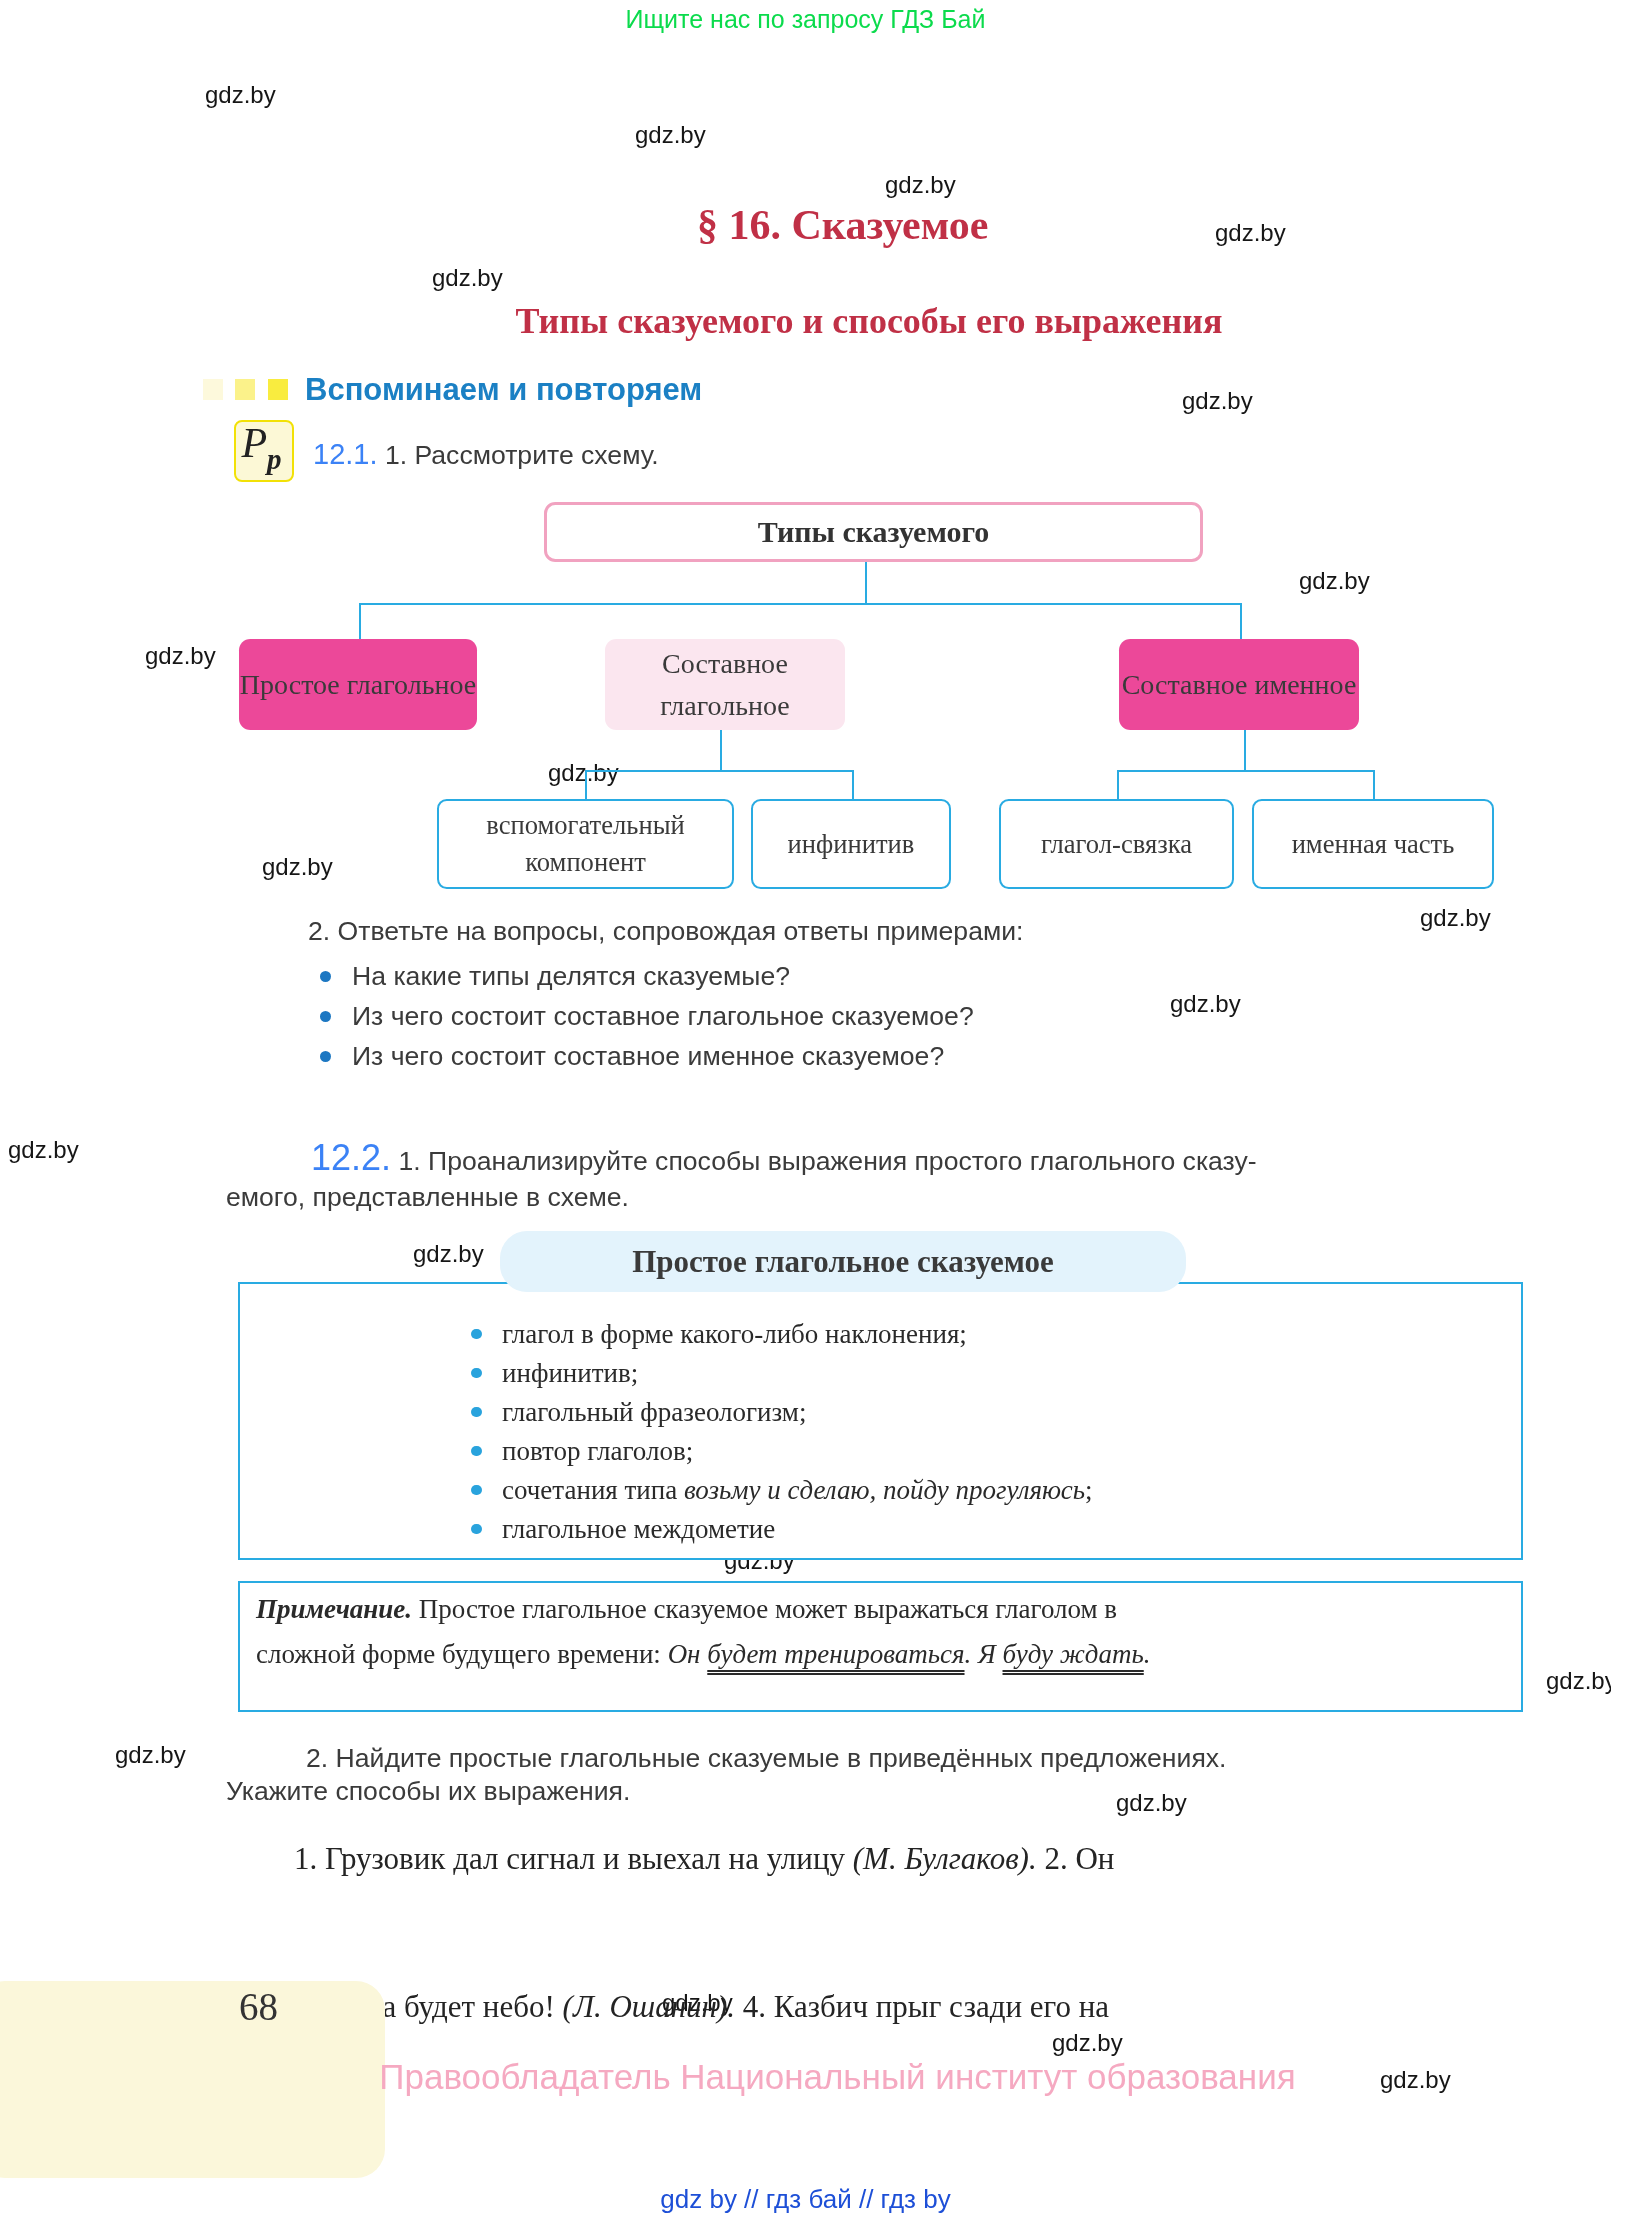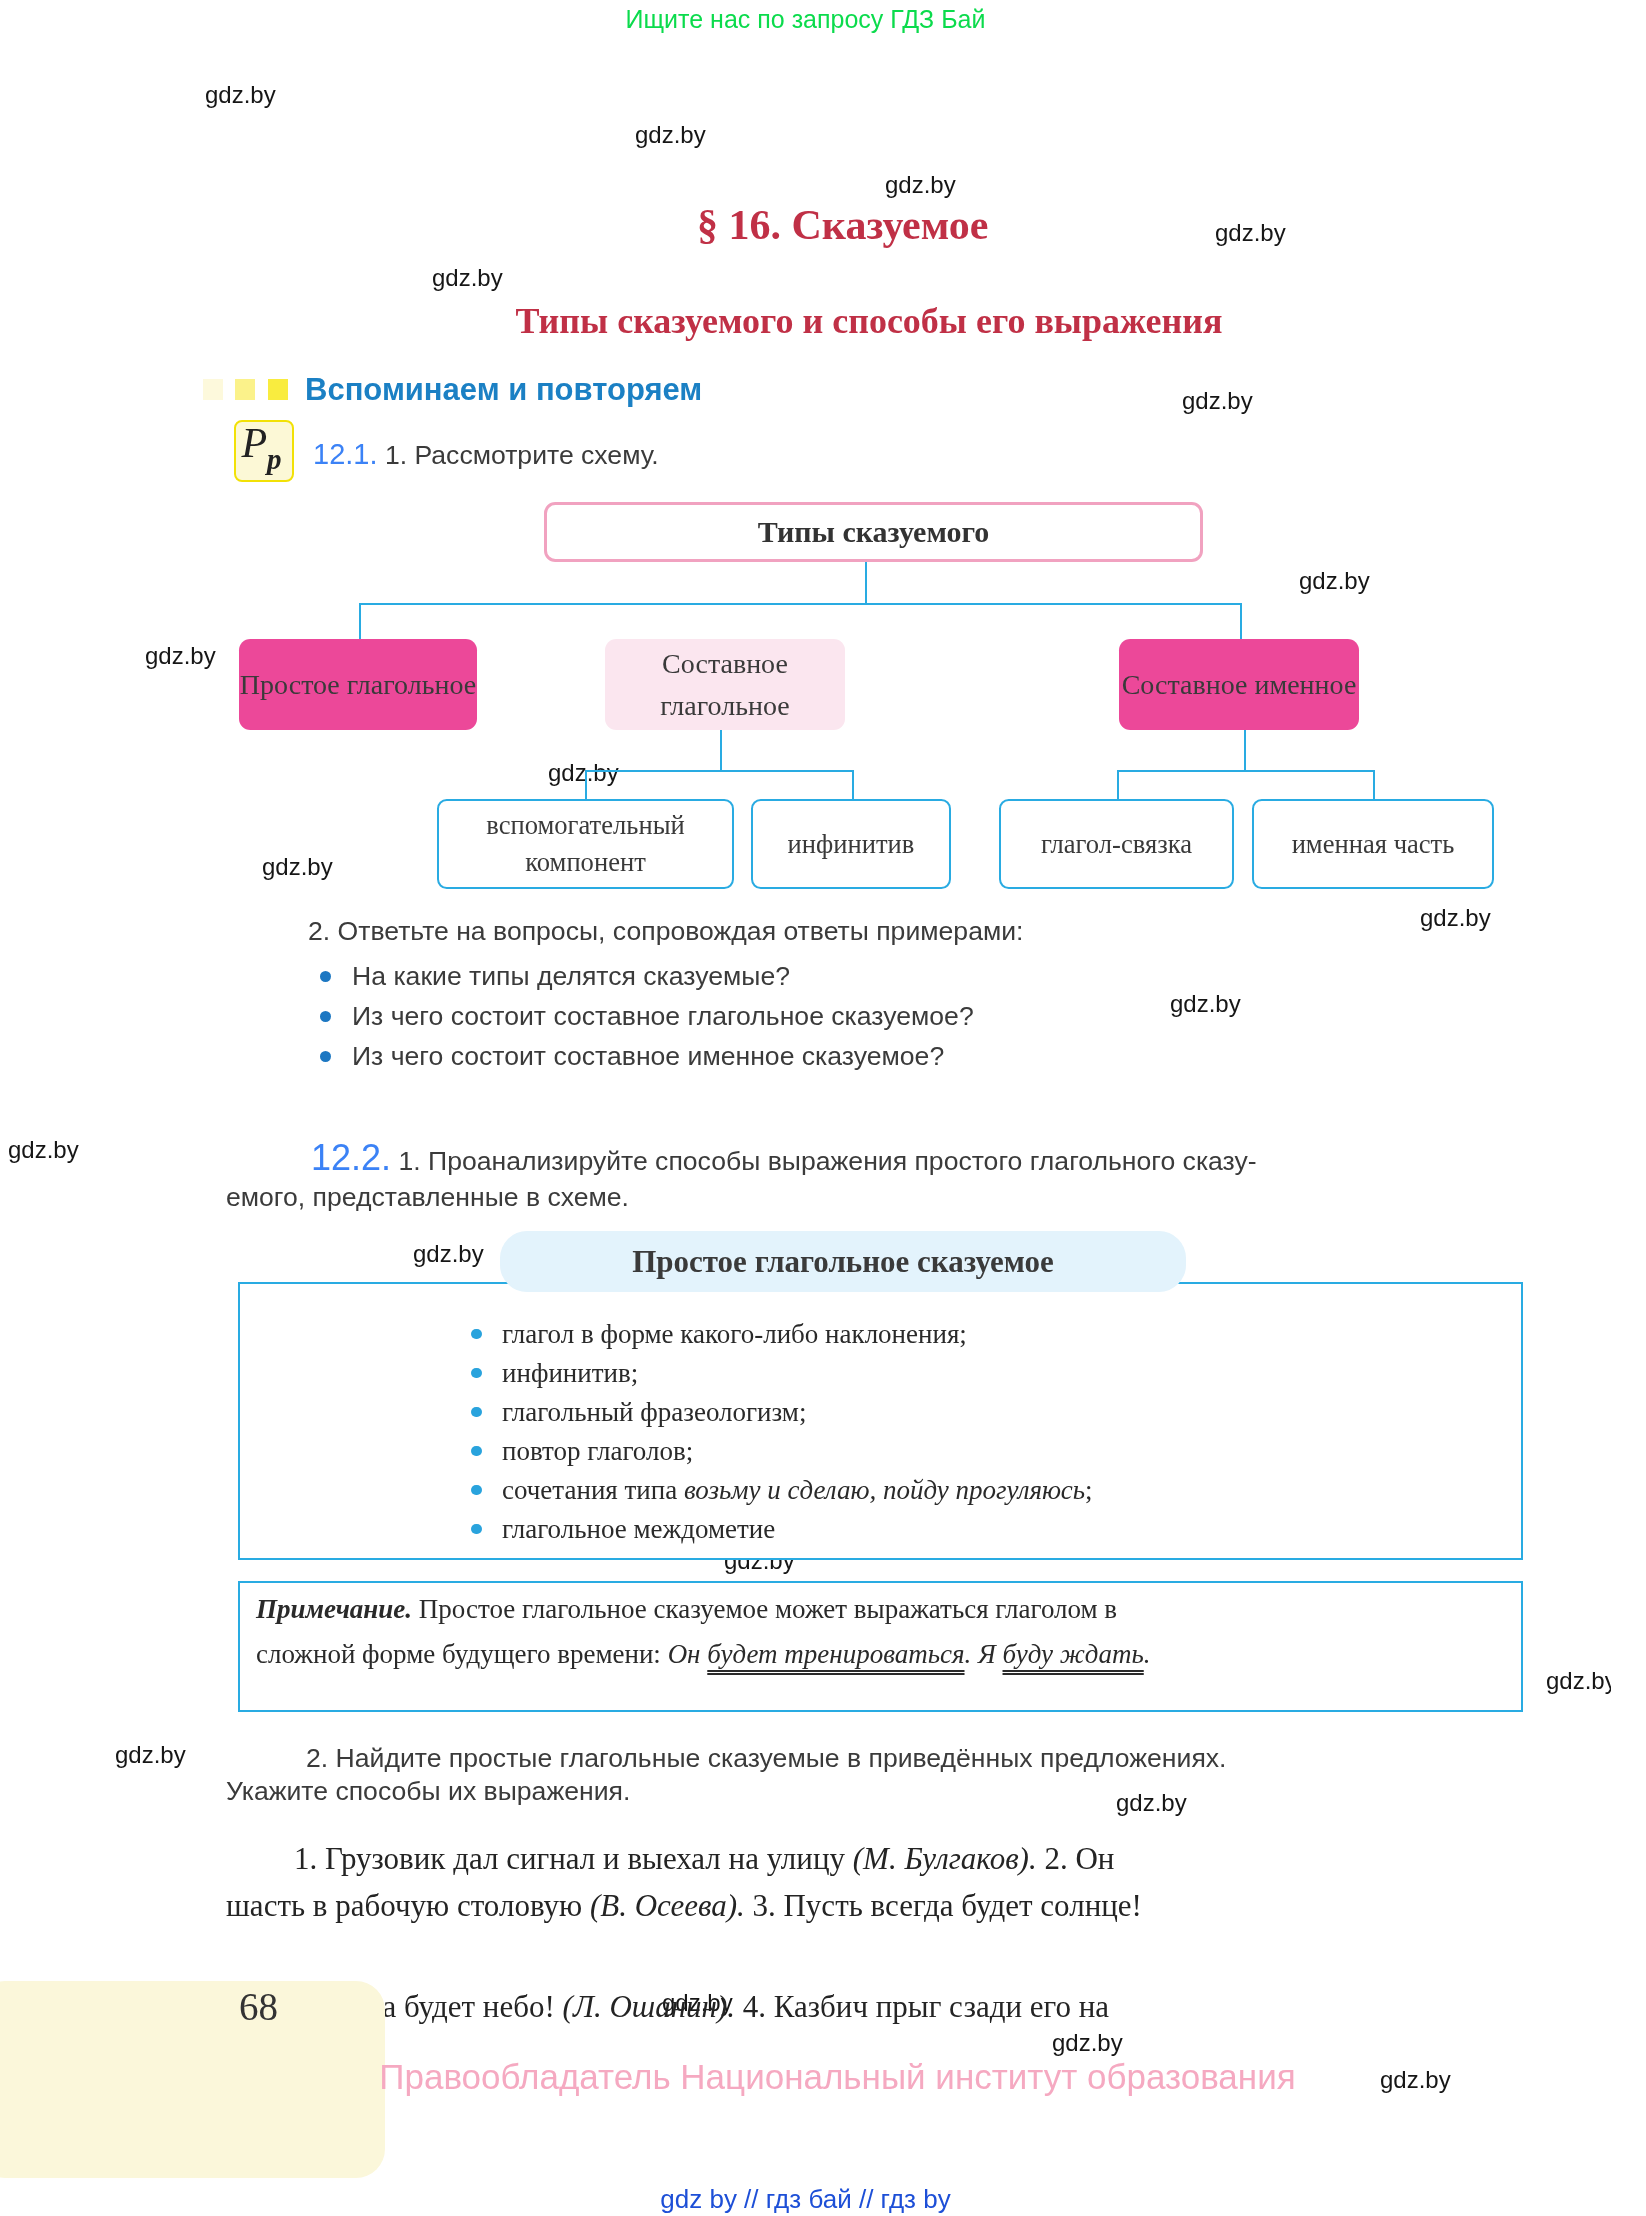"шасть в рабочую столовую (В." div.sent-line { html: <div> <span>шасть в рабочую столовую </span><span>(В. Осеева).</span><span> 3. Пусть всегда будет солнце!</span> </div> -> none }
